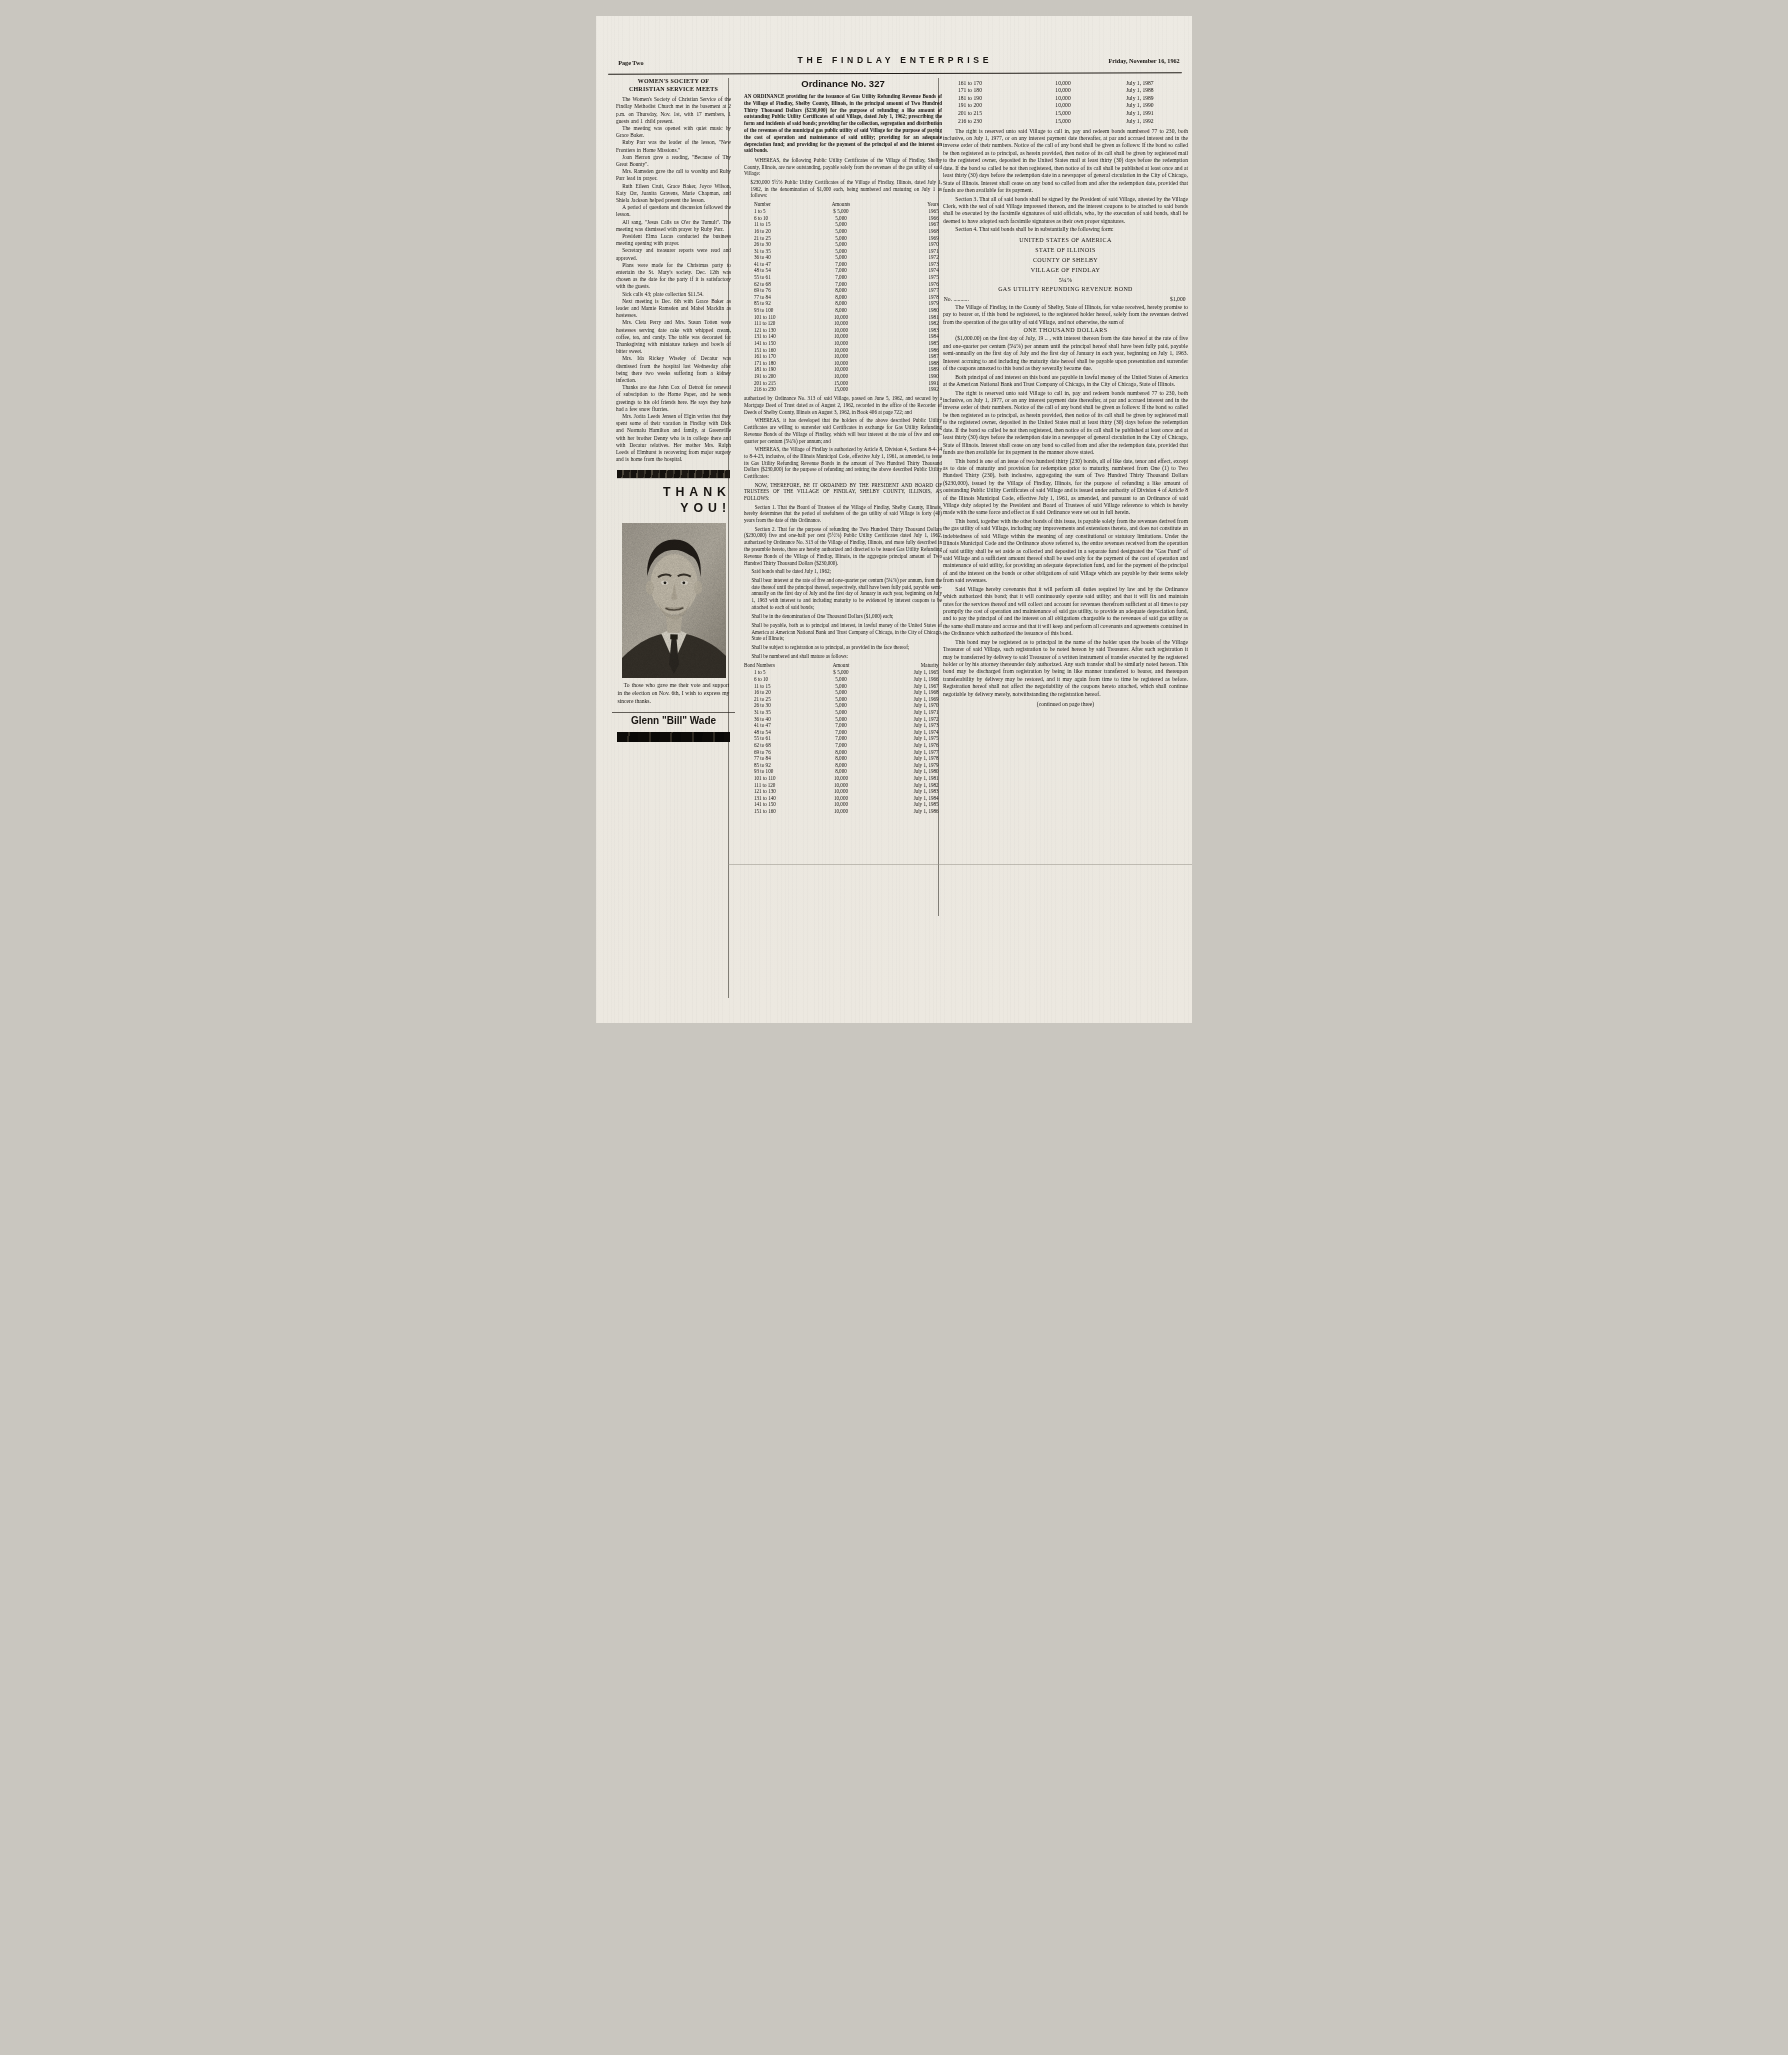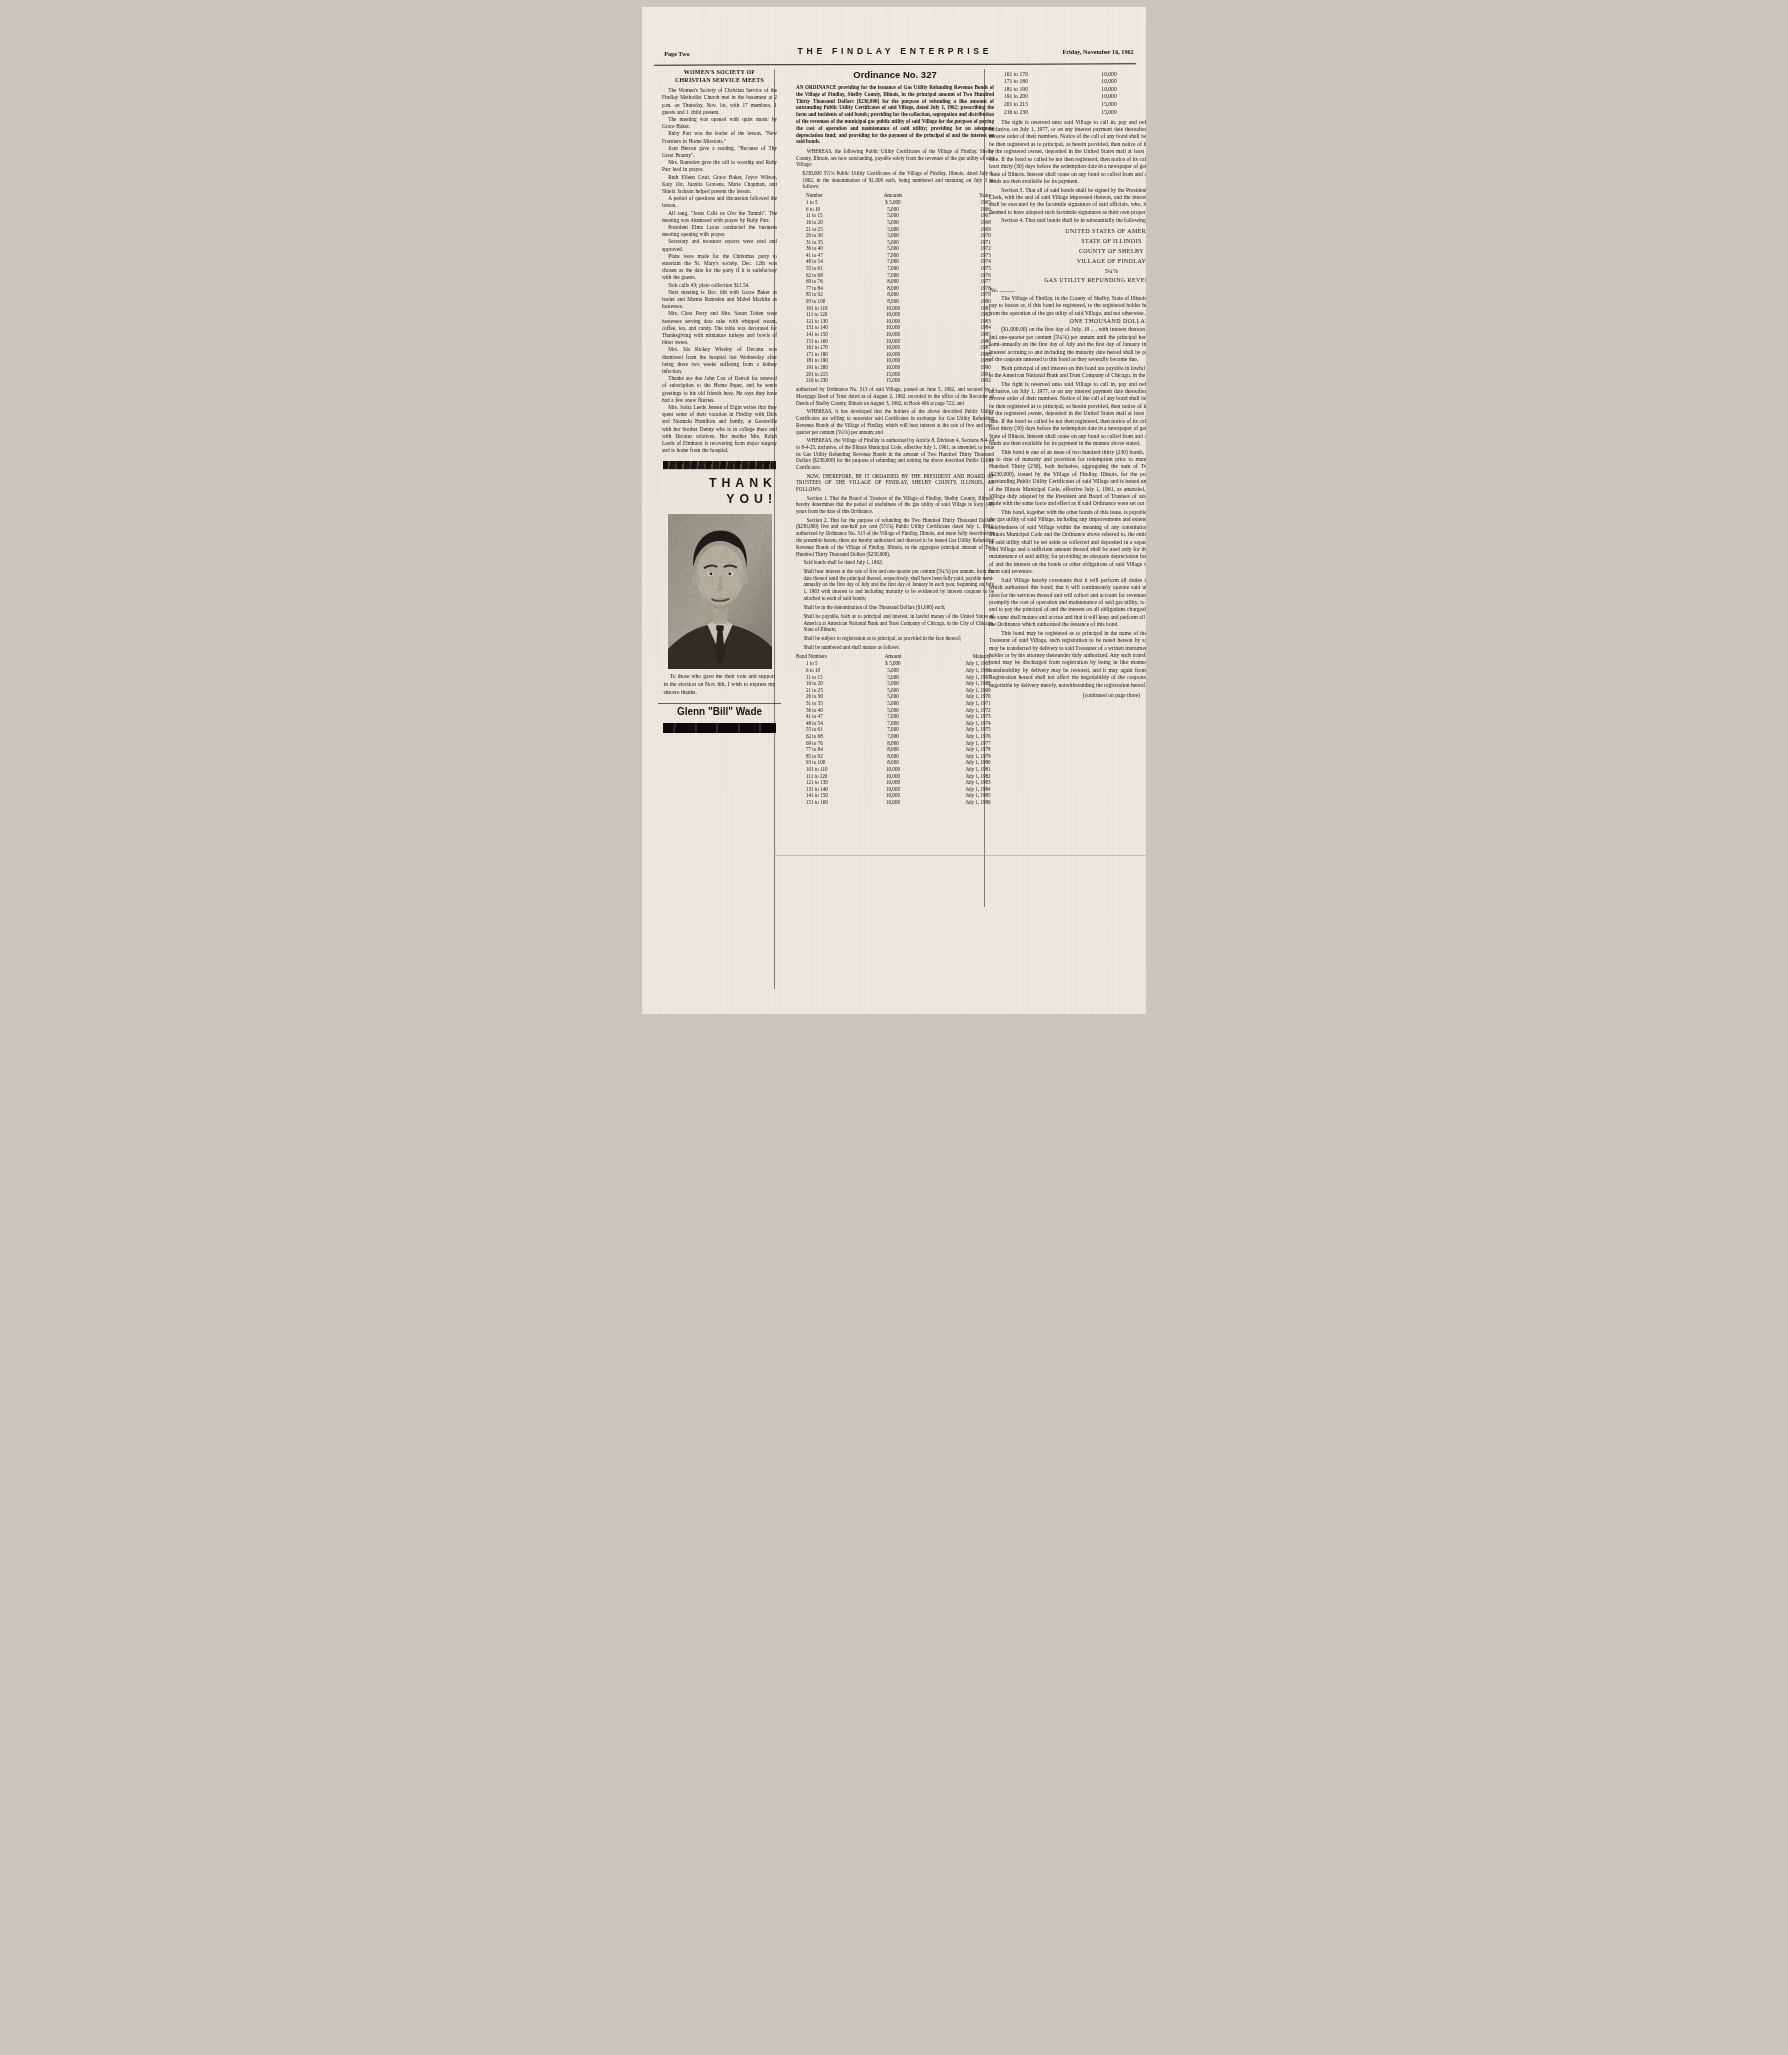"THE FINDLAY ENTERPRISE" .page { margin: 7px auto -> 16px auto; width: 504px -> 596px }
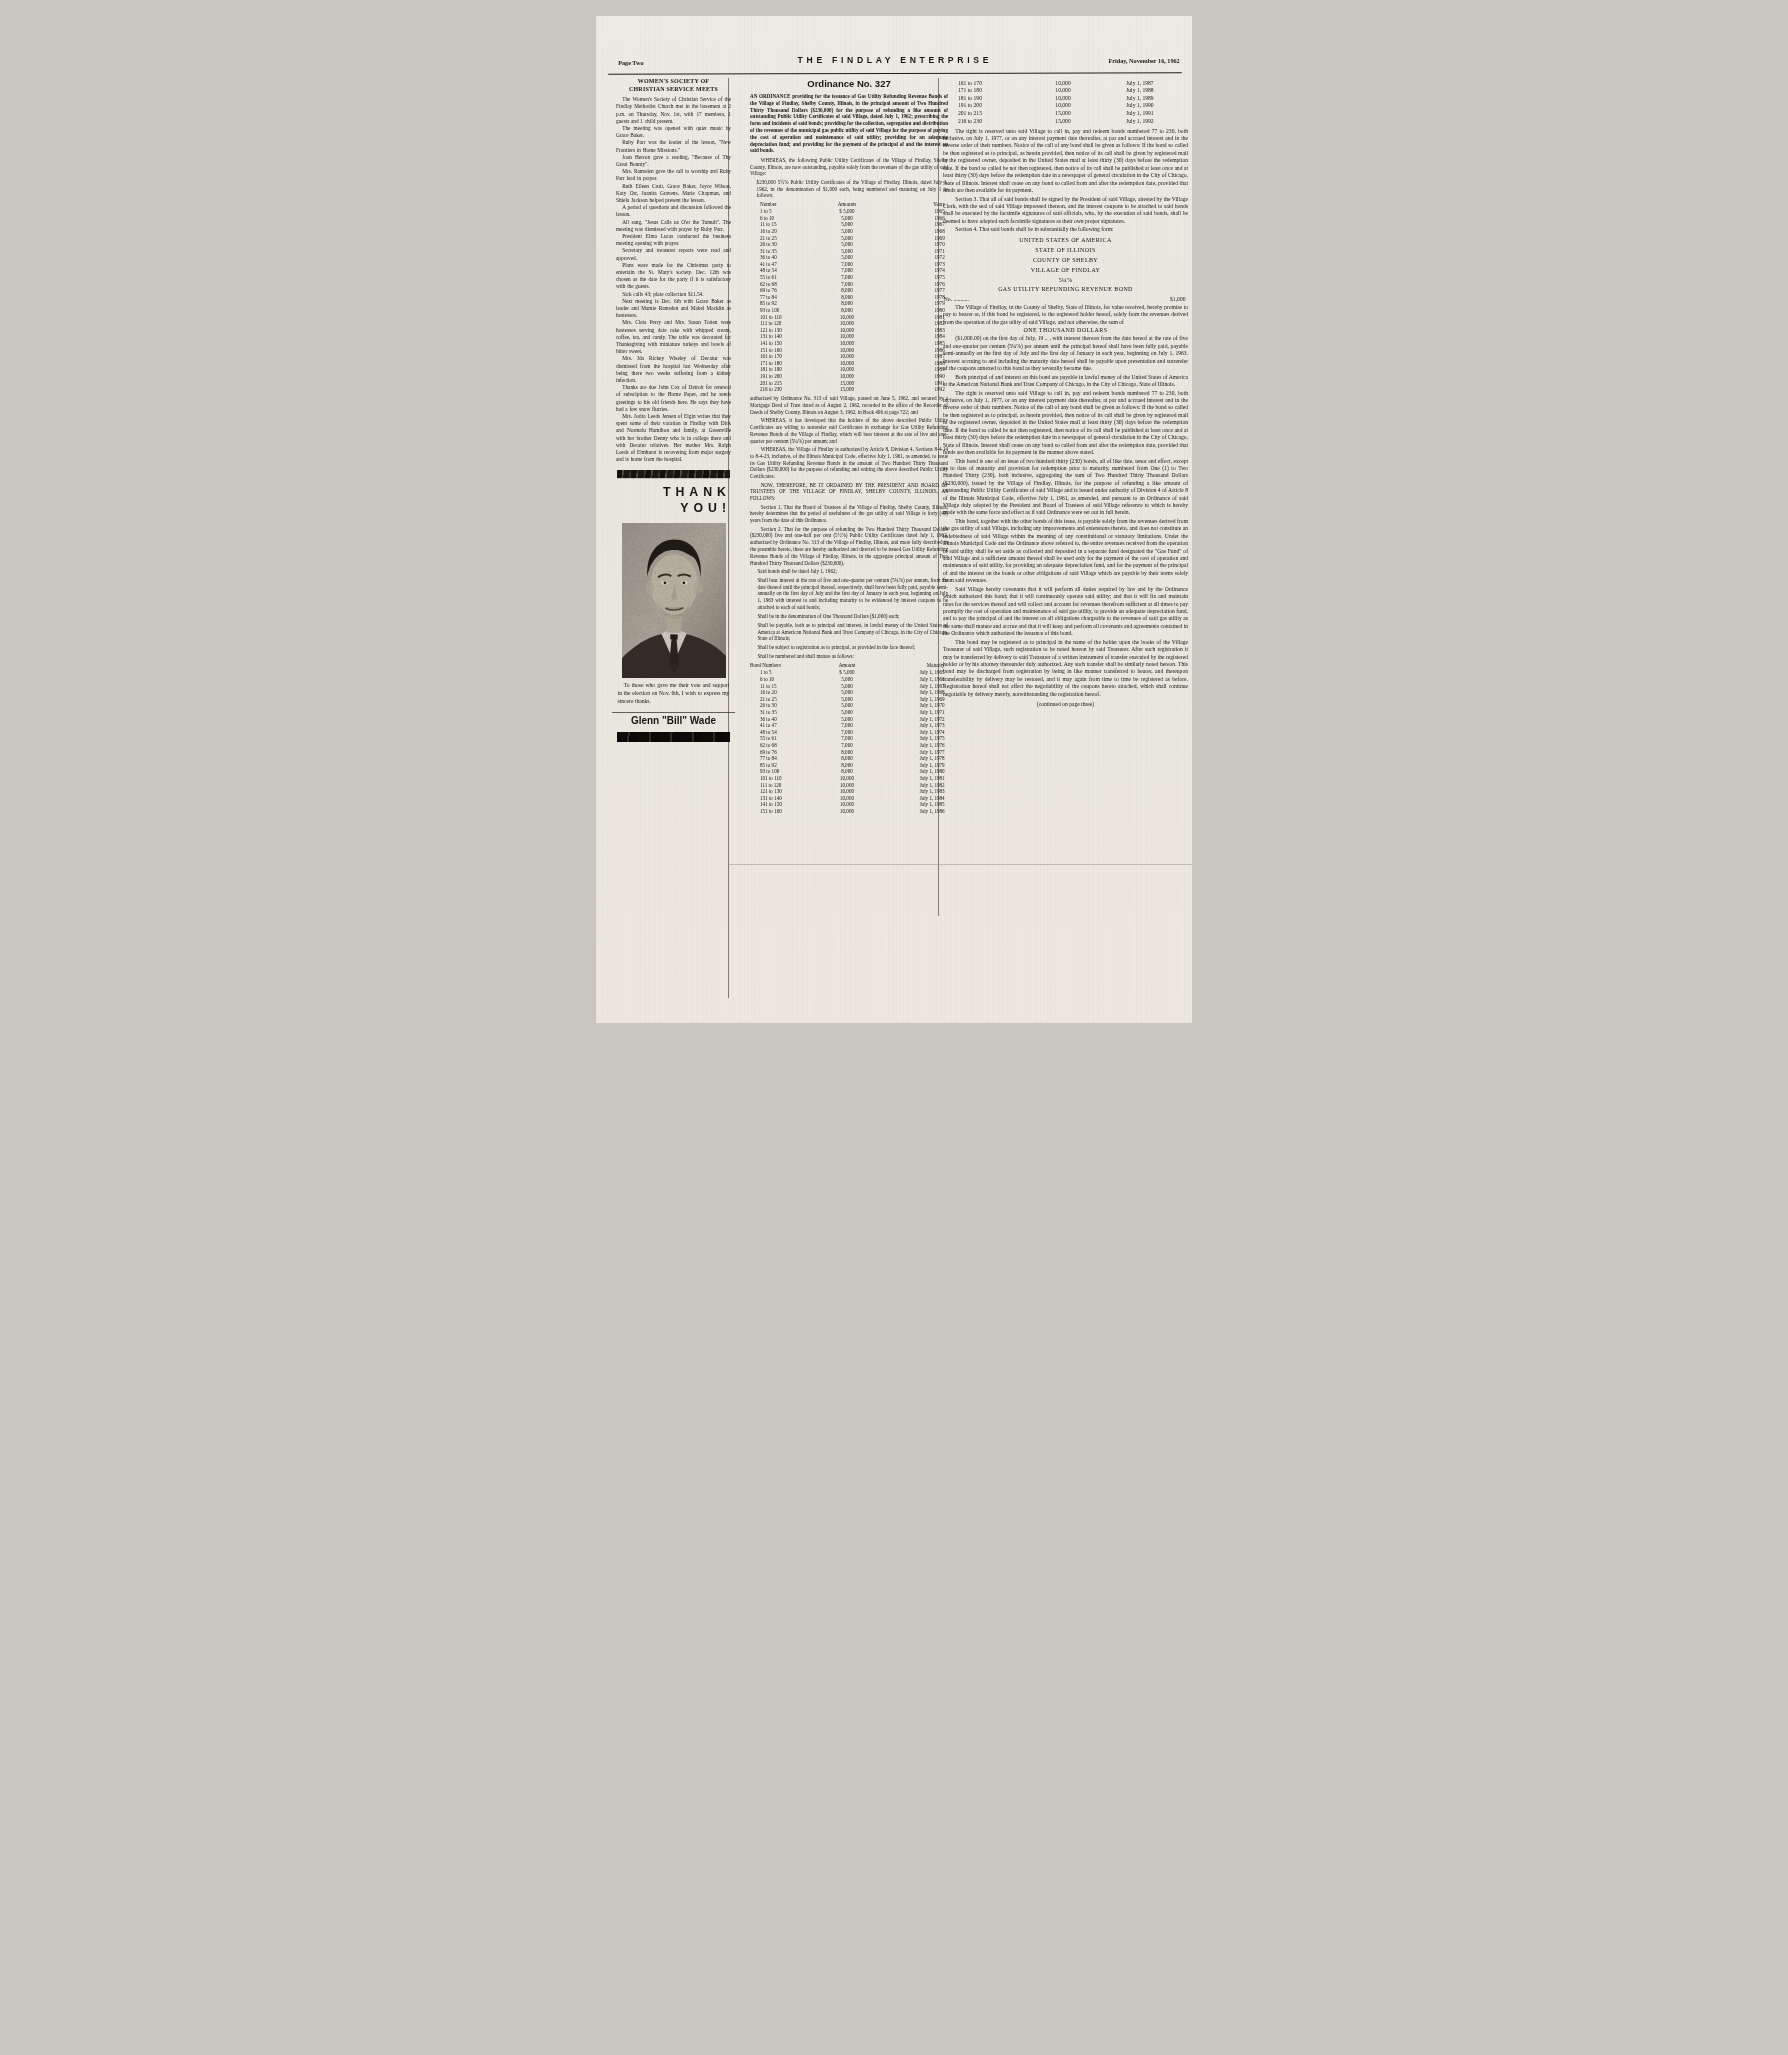"Ordinance No. 327" .col-mid { left: 154px -> 148px }
